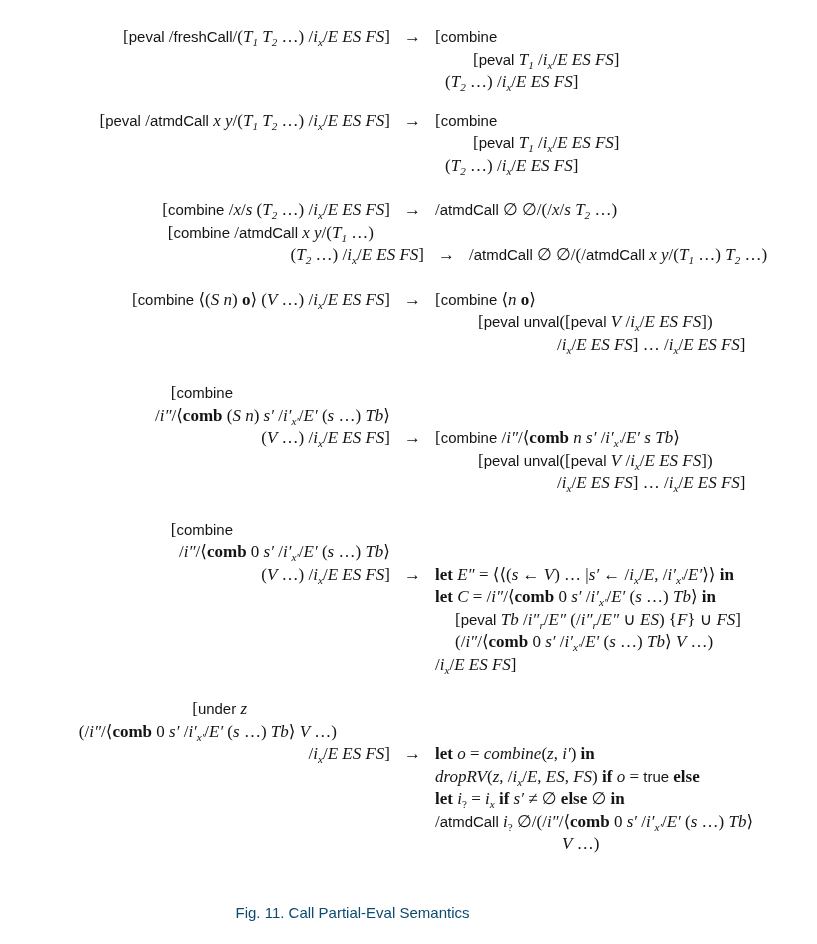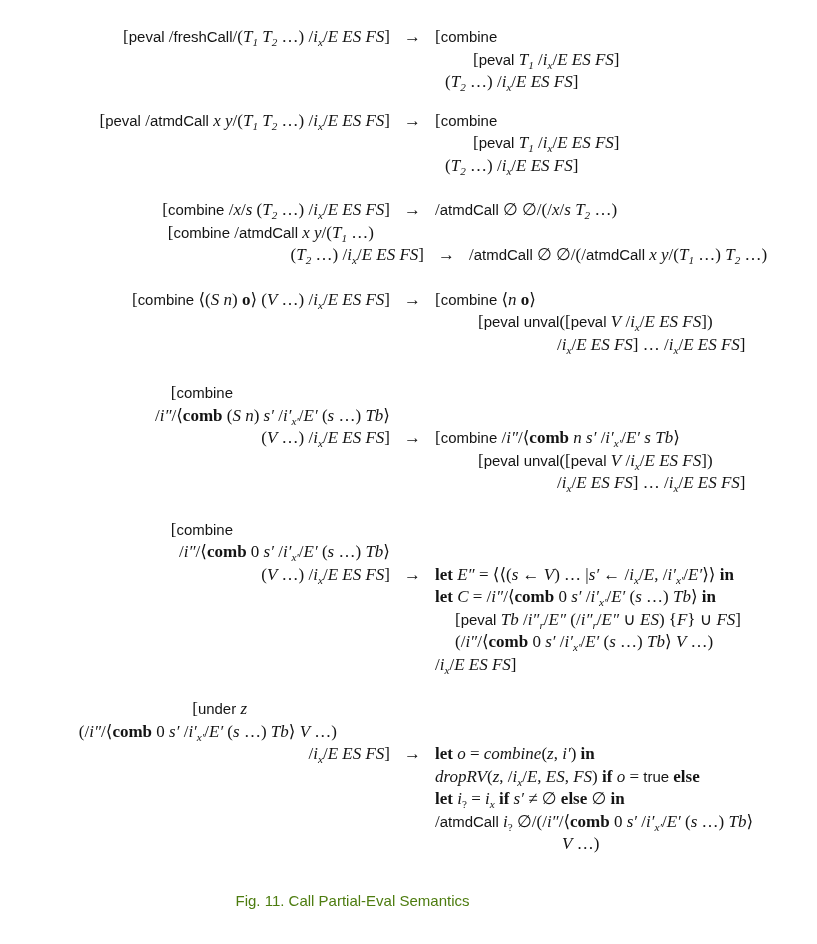"Fig. 11. Call Partial-Eval Semantics" .caption { color: #4d7c0f -> #0c4a6e; margin-top: 36px -> 48px }
